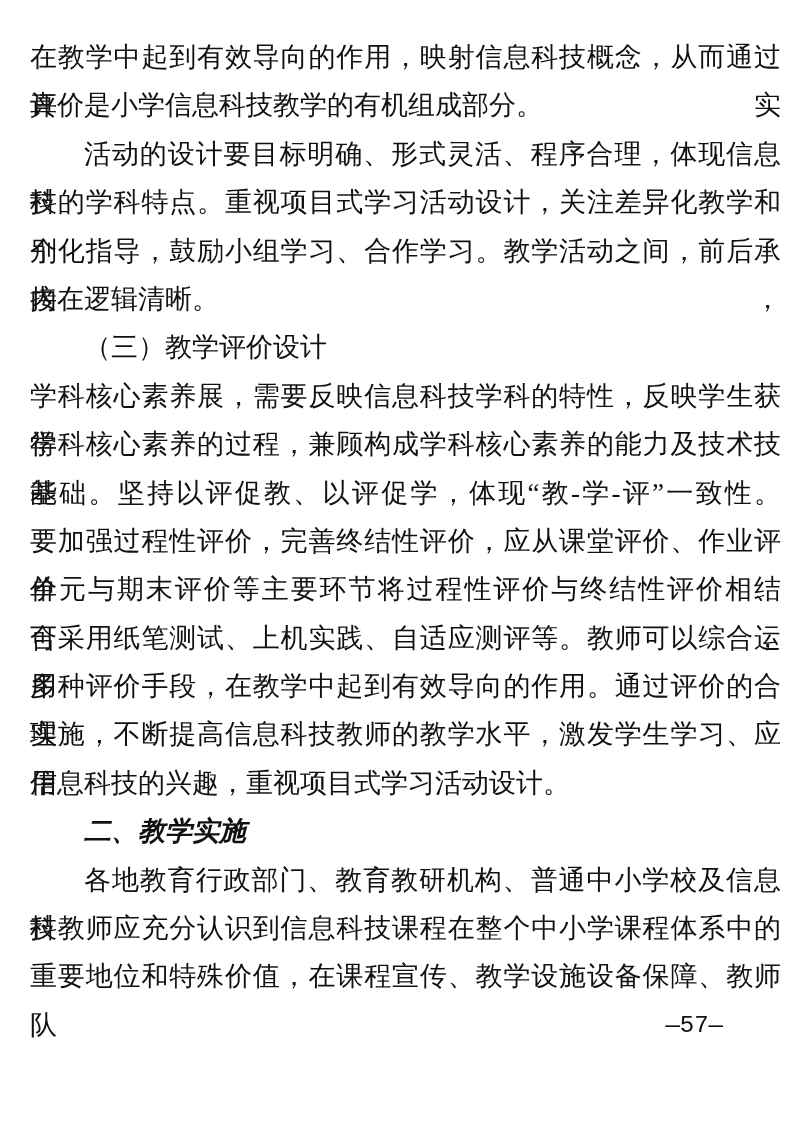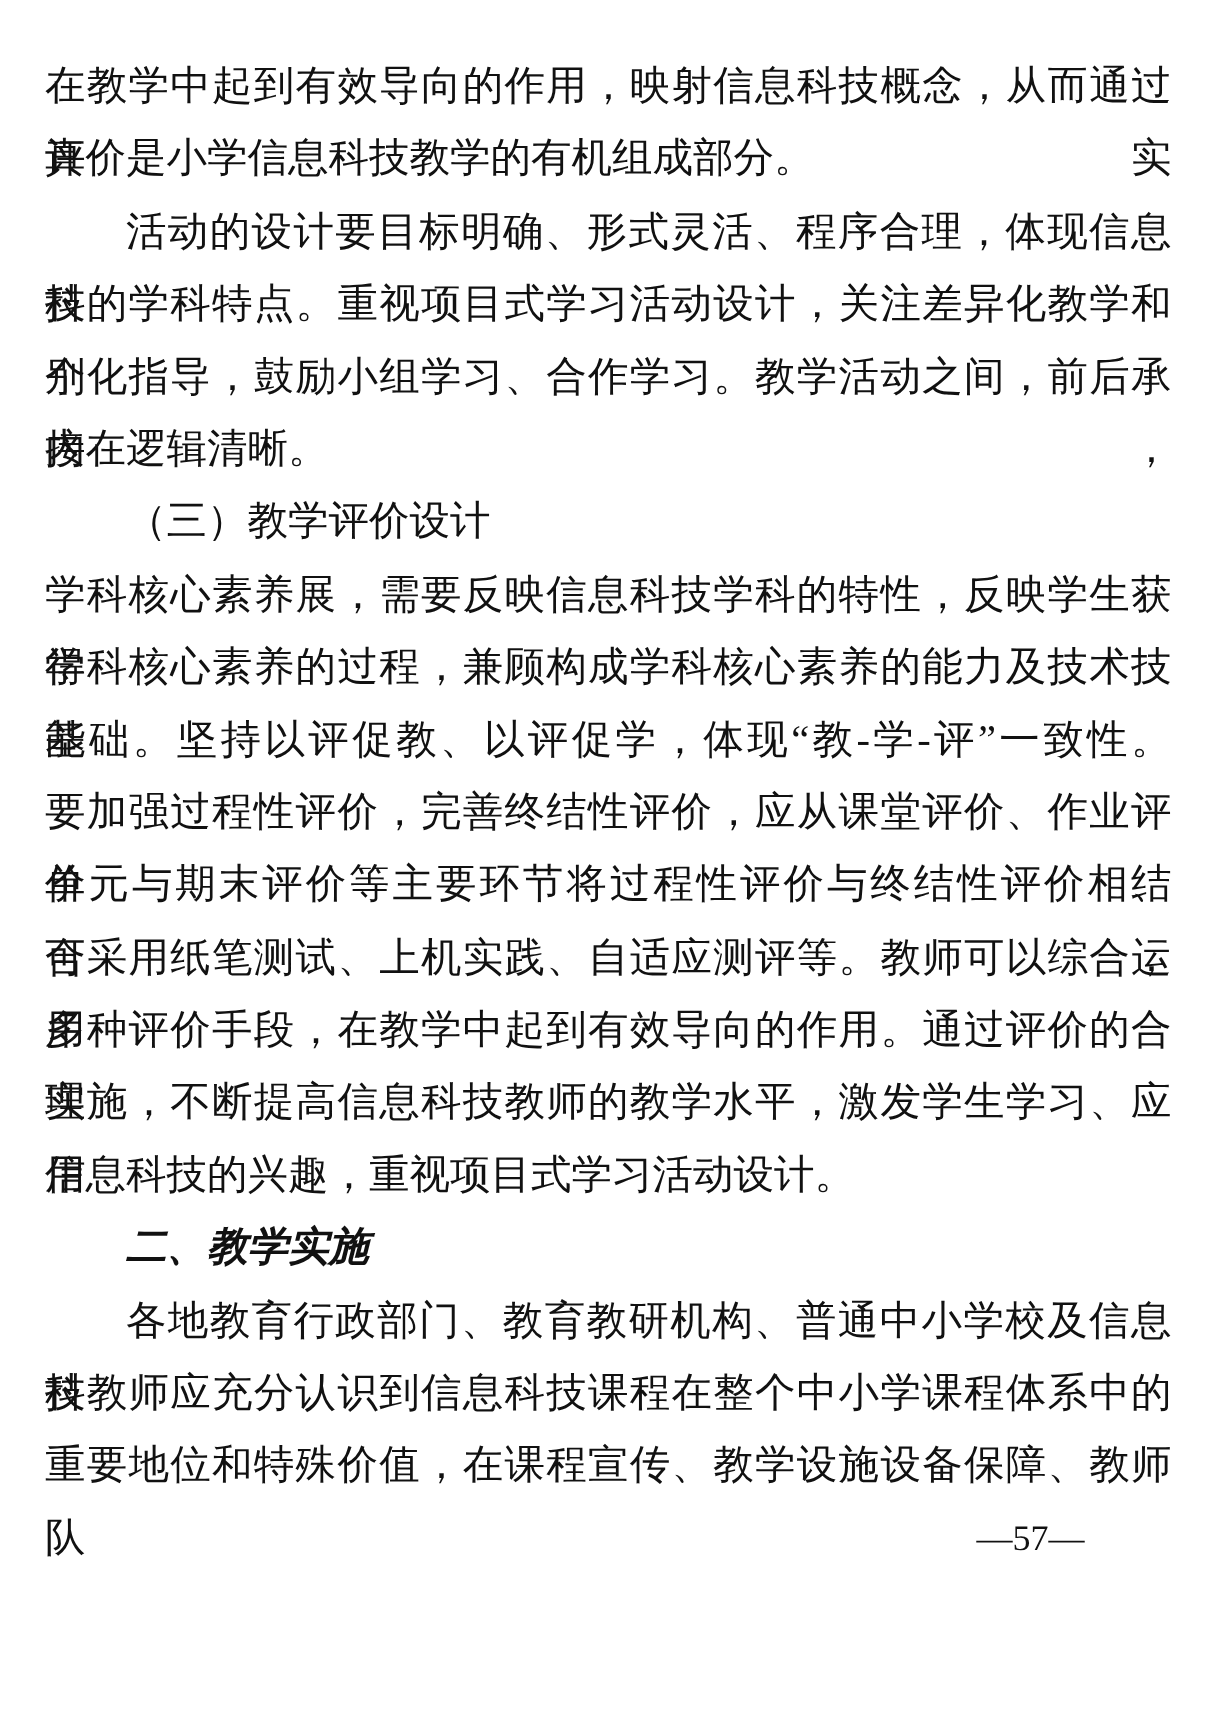"—57—" .page-number { font-family: Liberation Serif, serif -> Liberation Mono, monospace }
